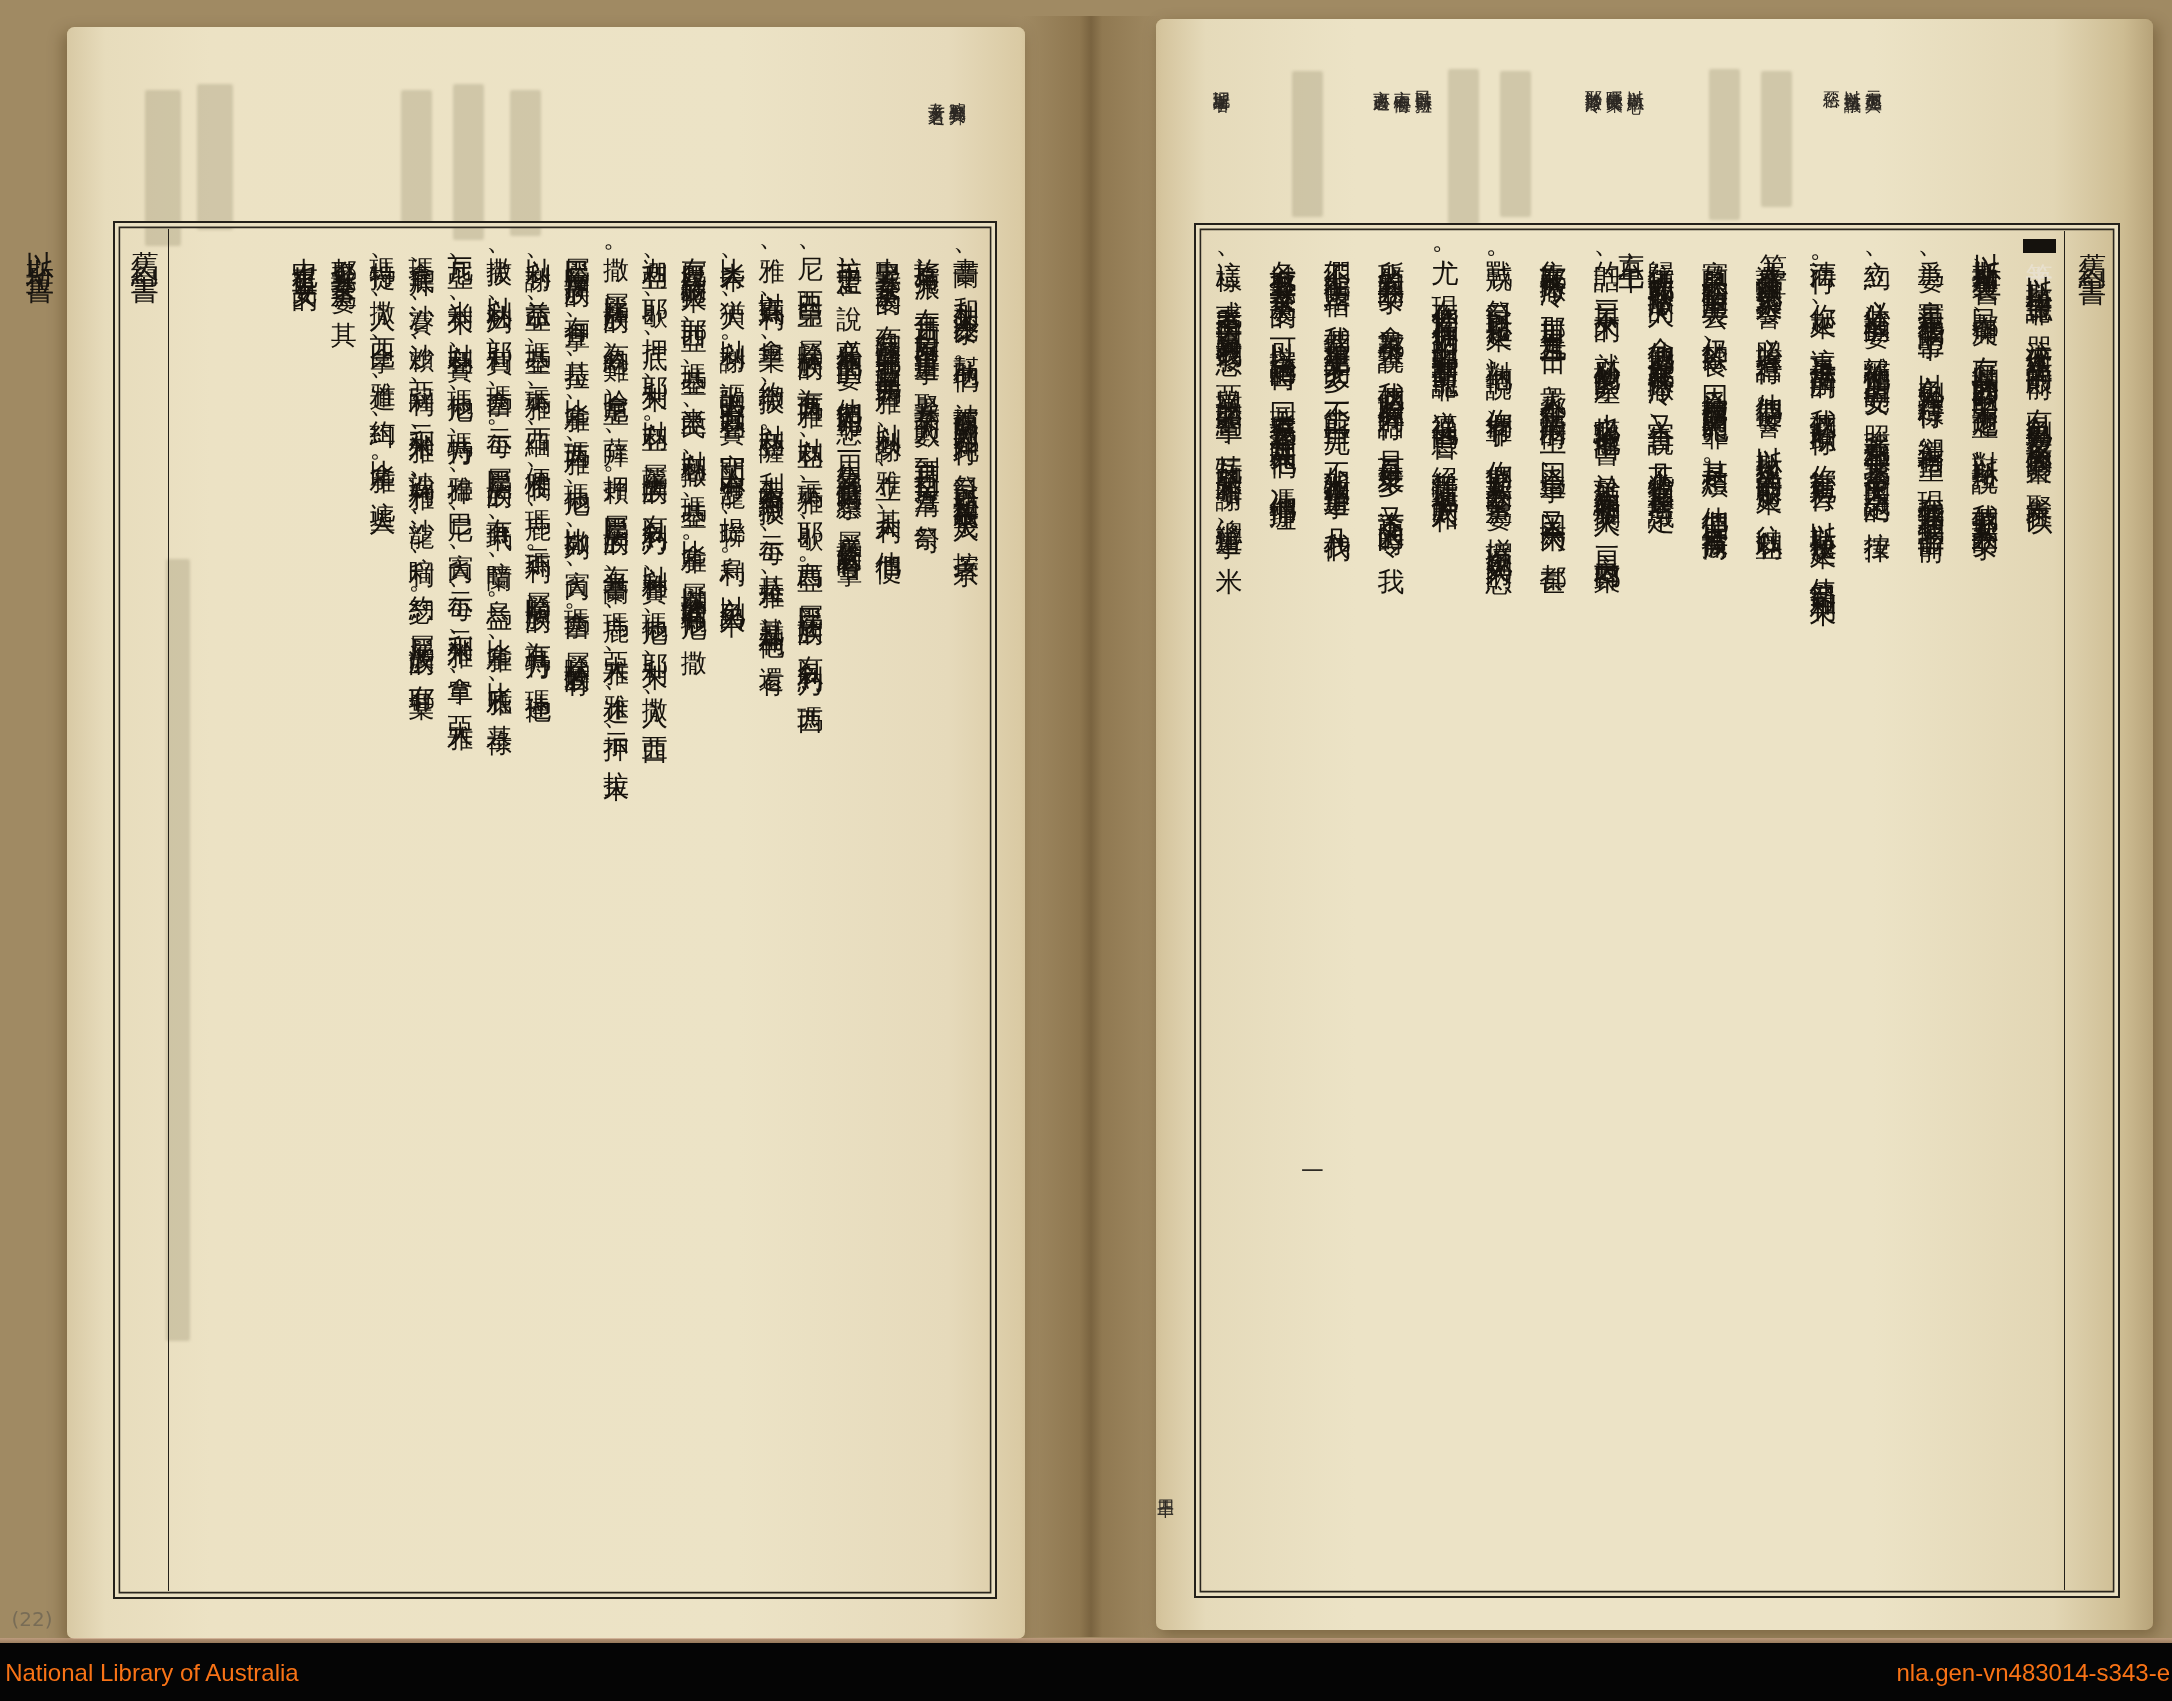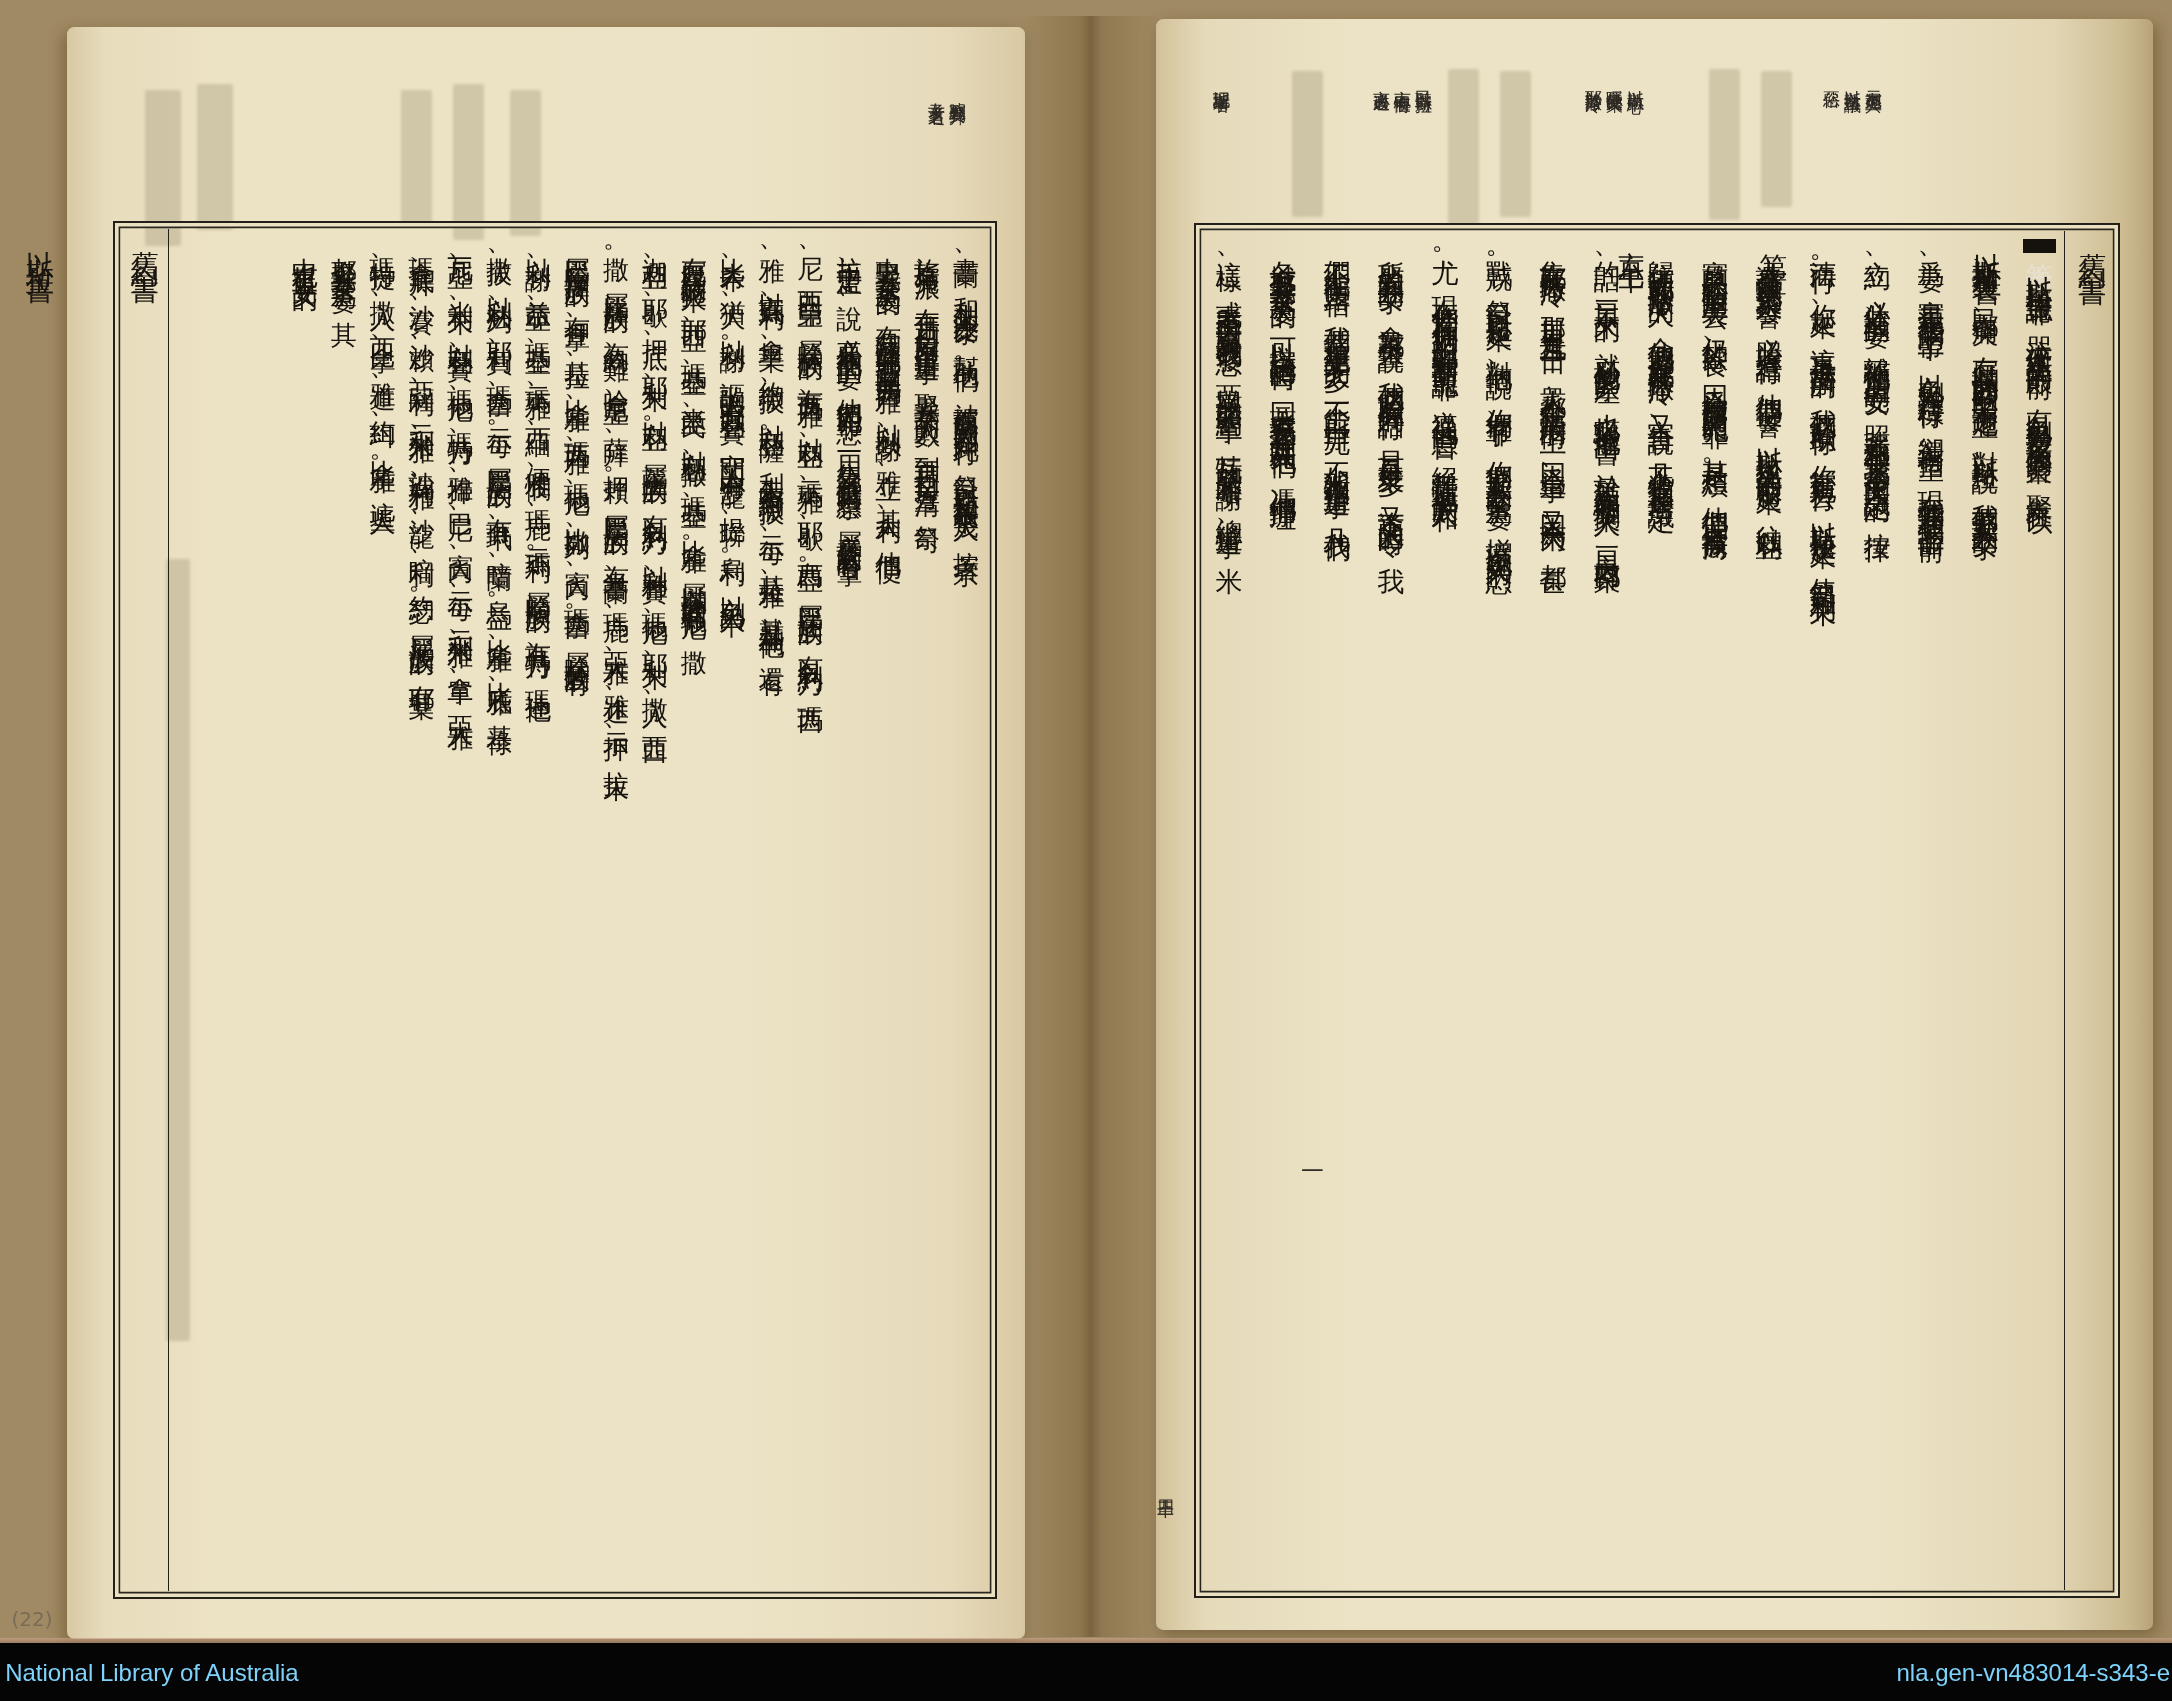"National Library of Australia" .footer { color: #7dd3fc -> #f97316 }
